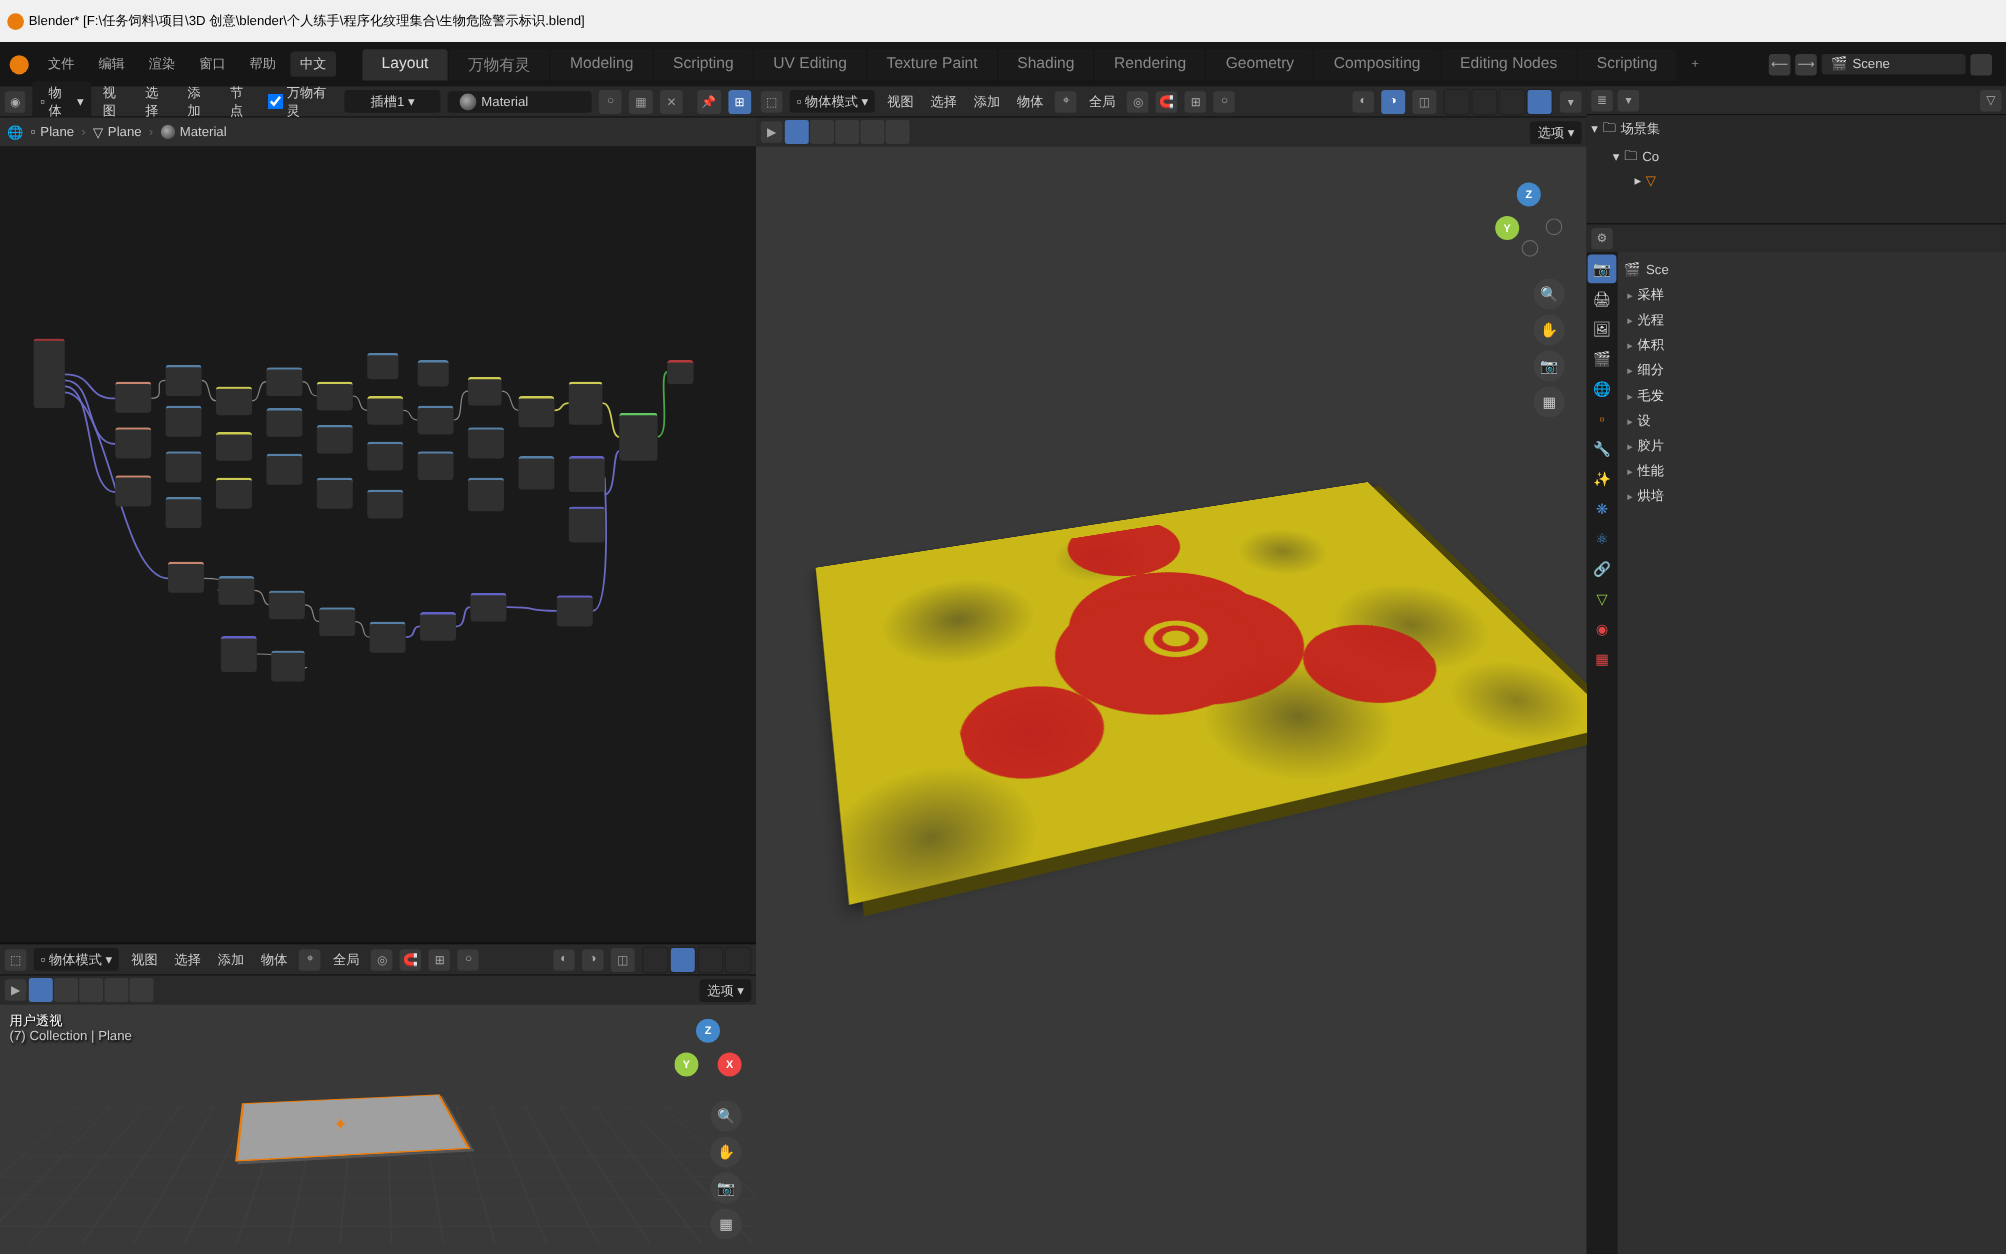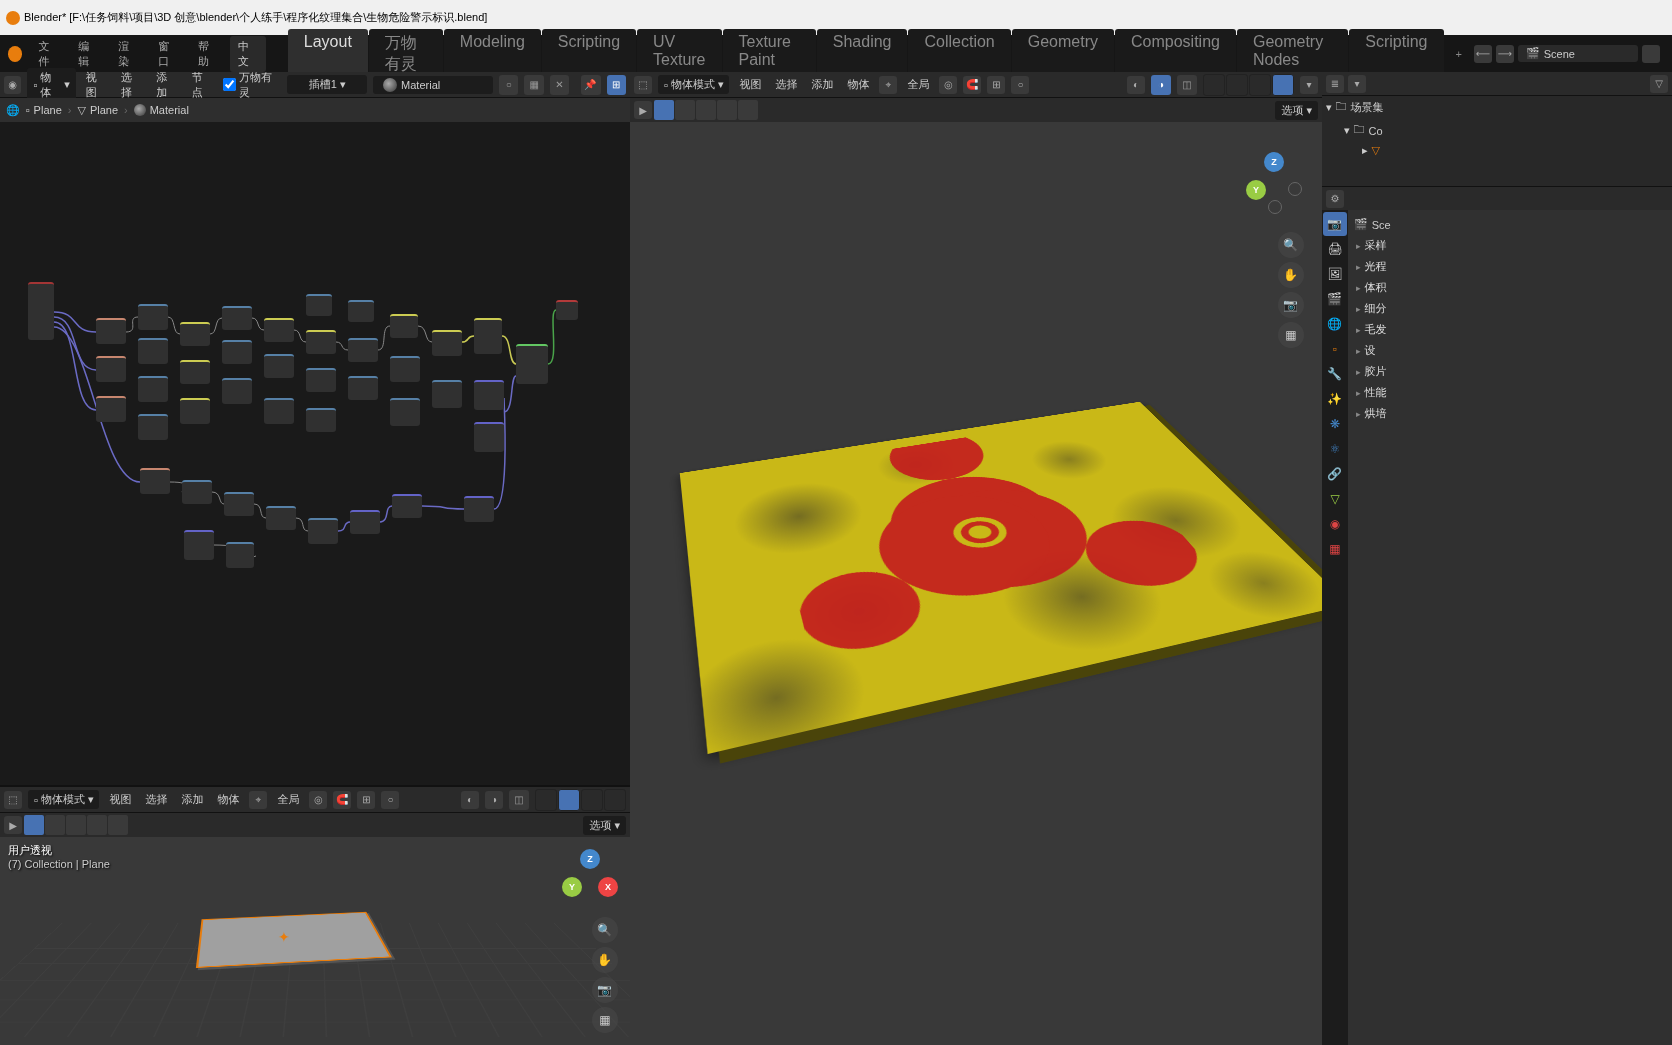"Layout" .ws-tab { font-size: 16px -> 13px }
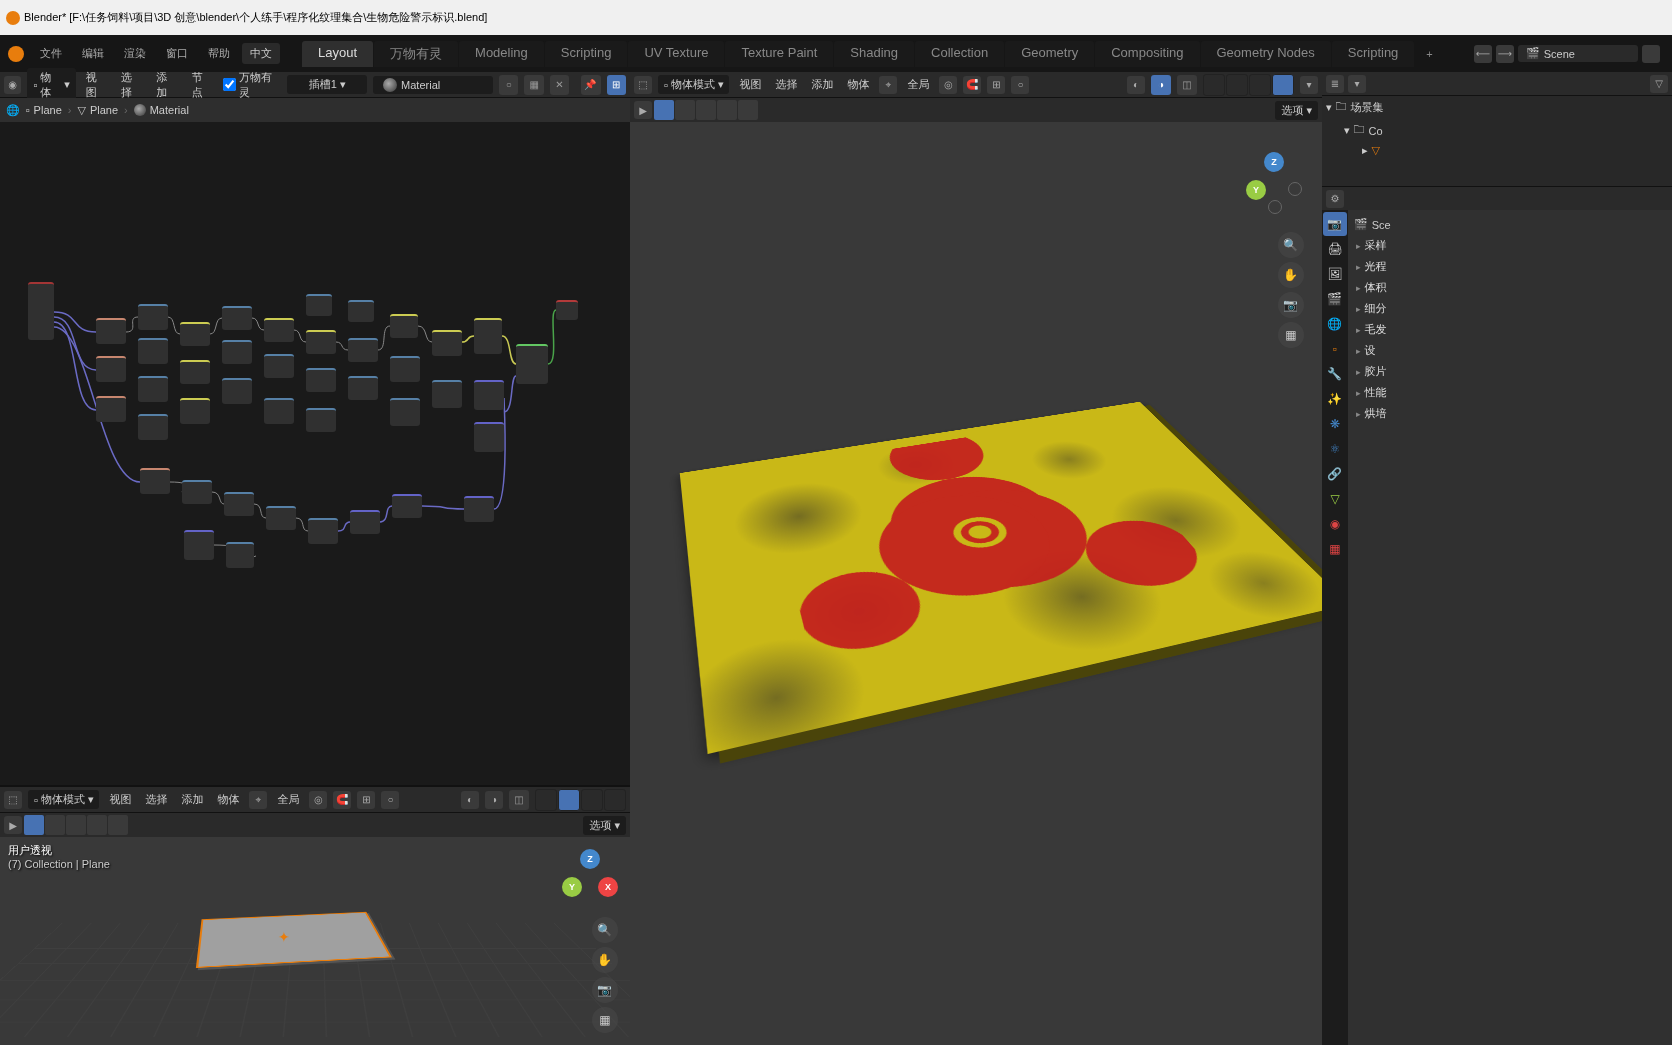"UV Texture" span.ws-tab { text: Texture -> Editing }
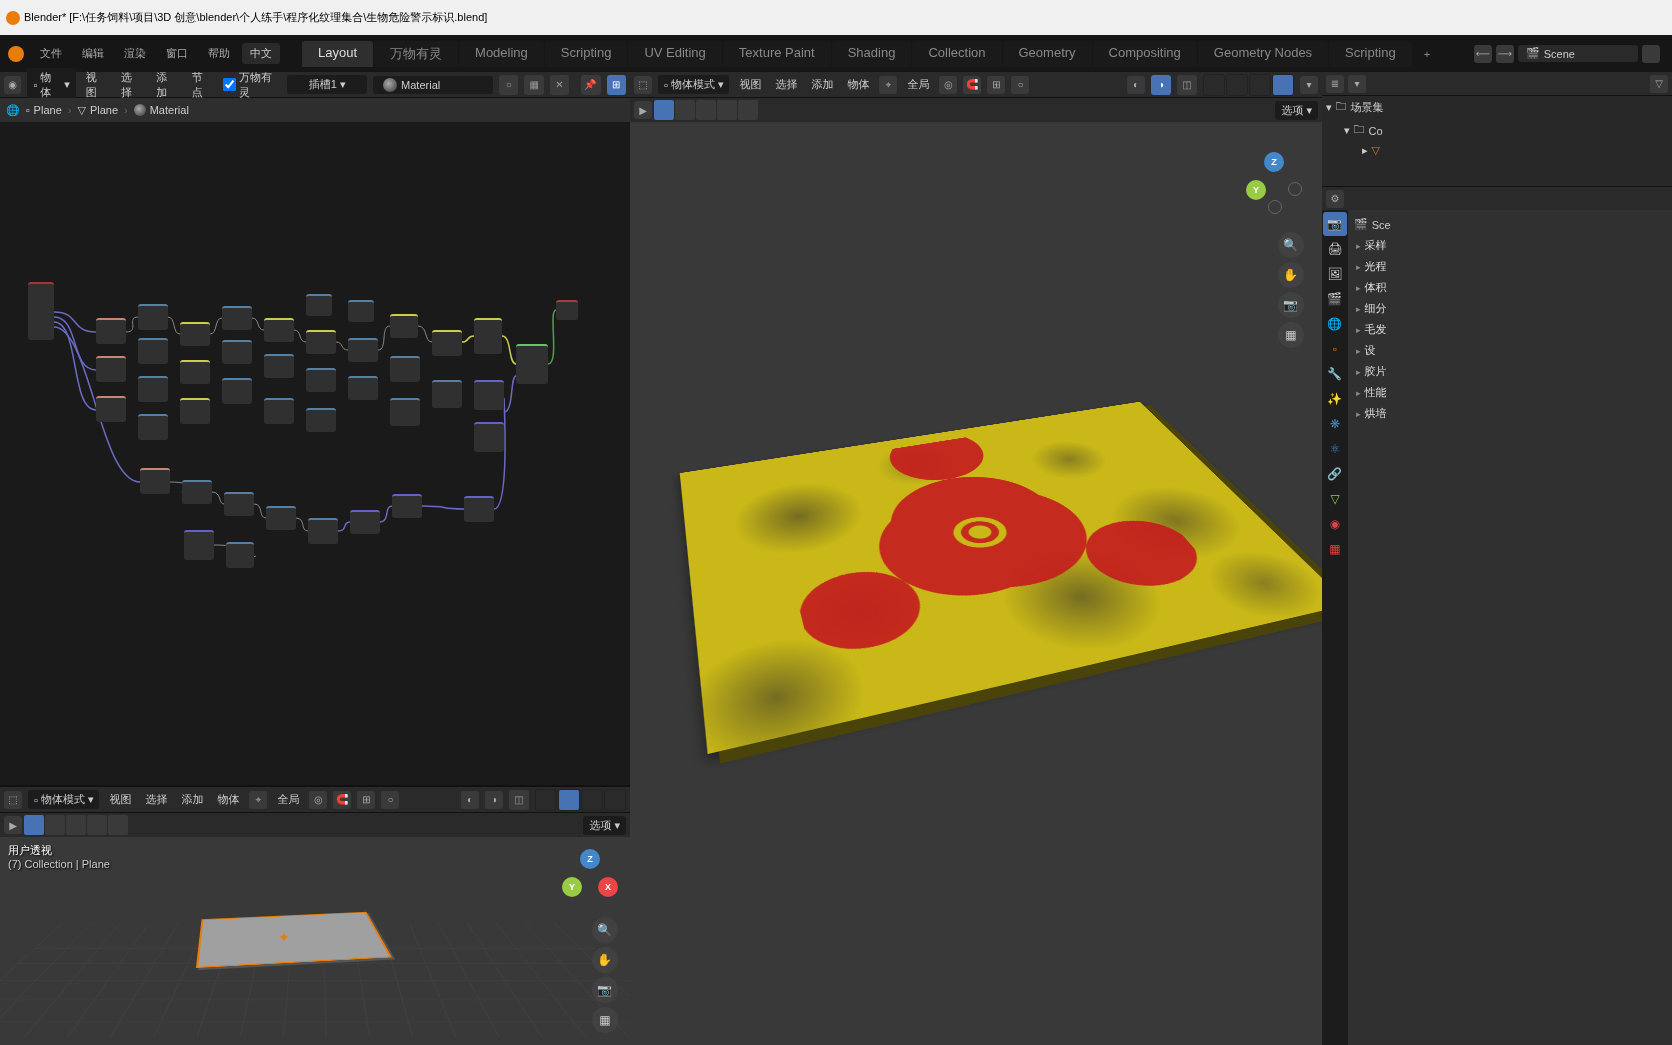"Collection" span.ws-tab { text: Collection -> Rendering }
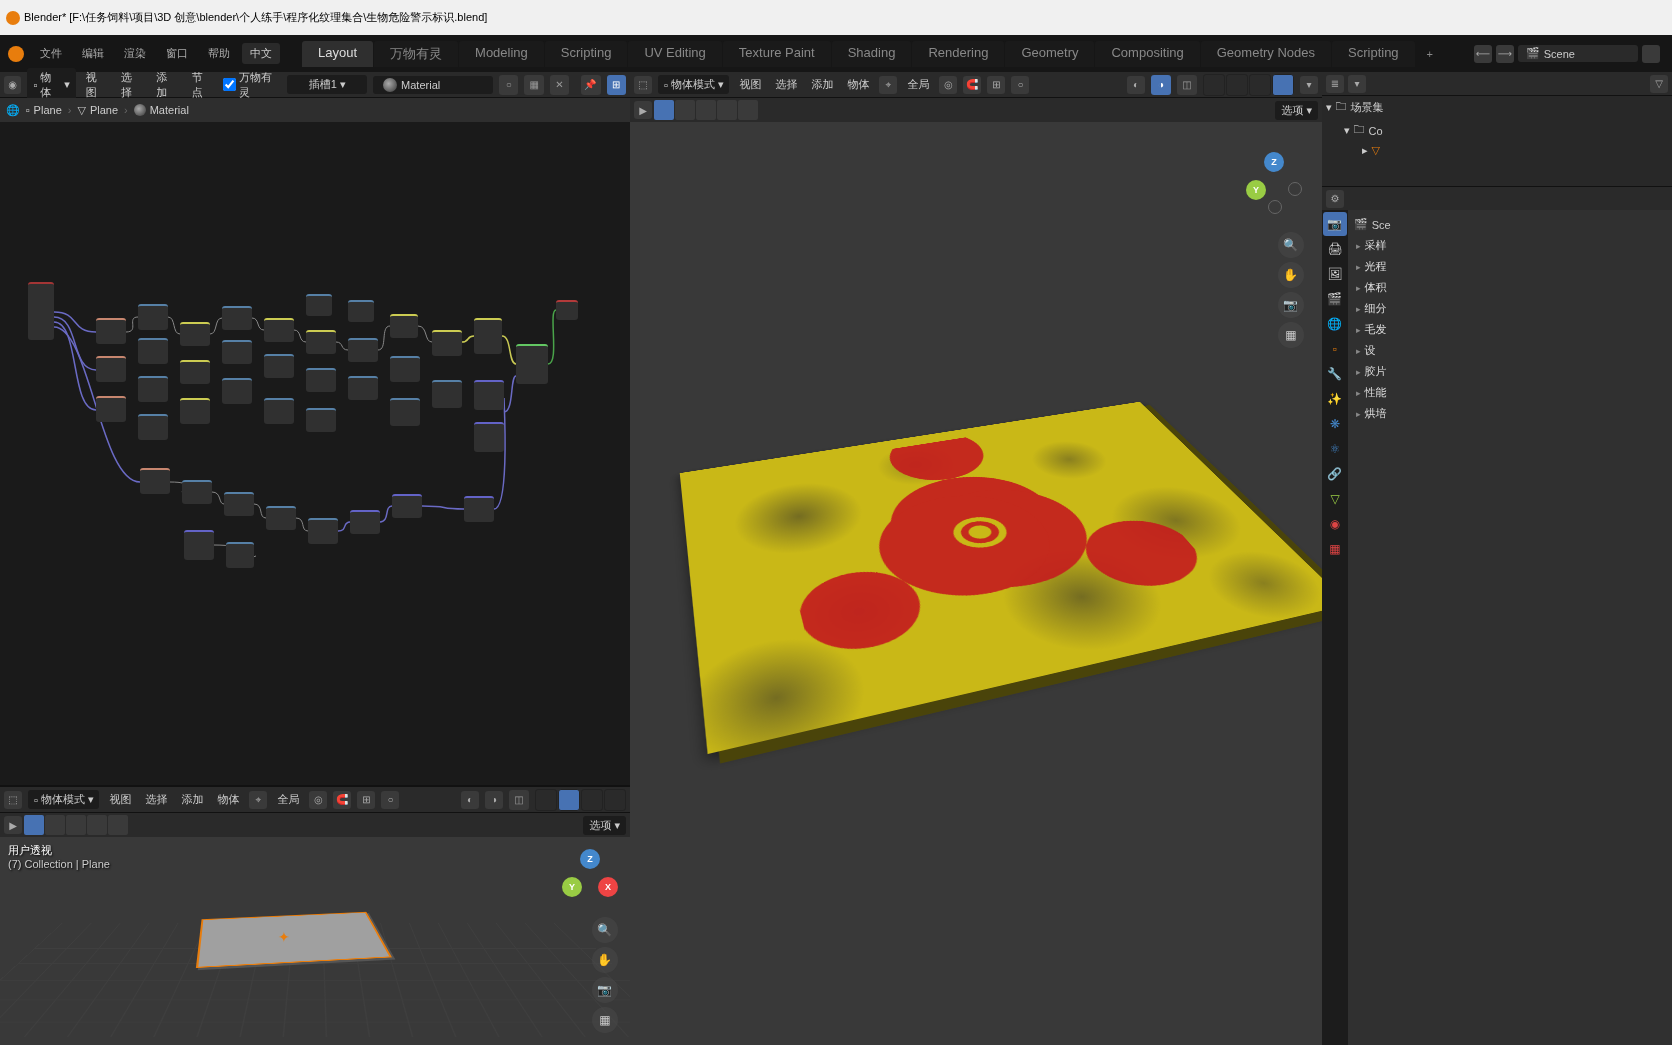"Geometry Nodes" span.ws-tab { text: Geometry -> Editing }
